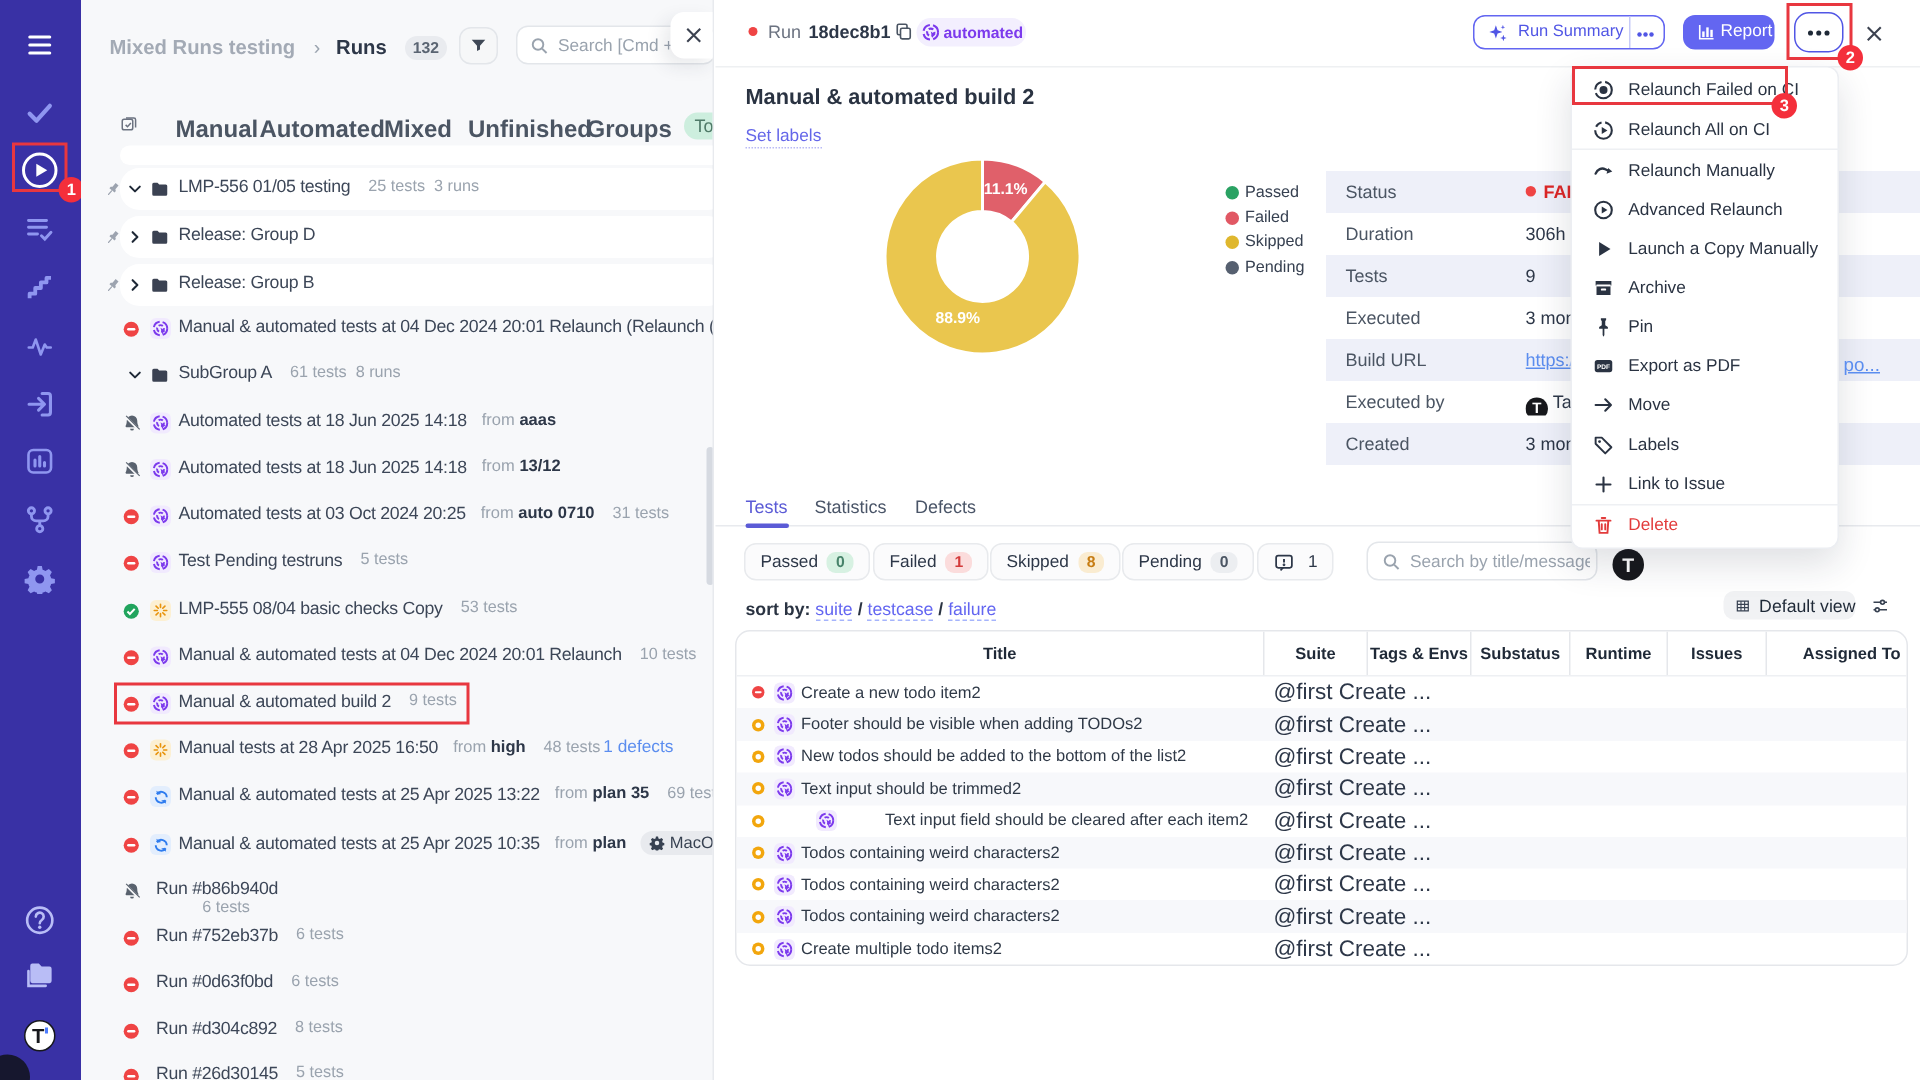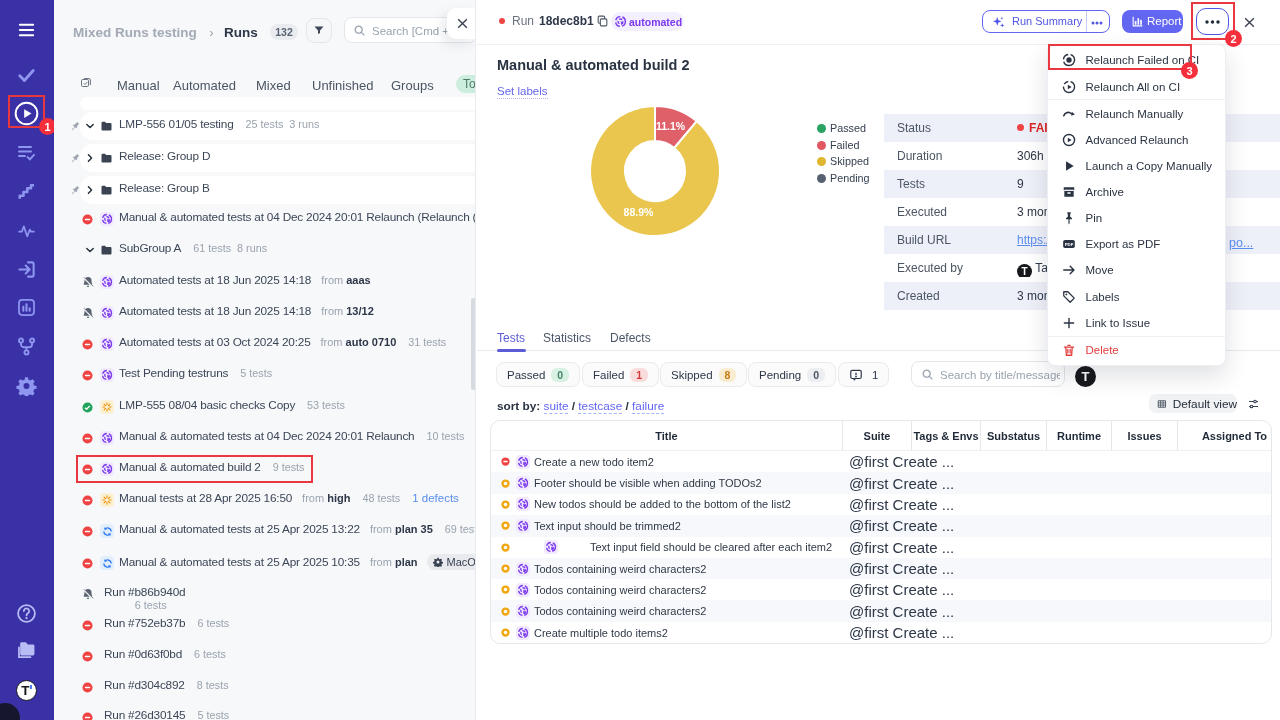"Manual" .ltab { font-size: 13px -> 16px; font-weight: none -> bold }
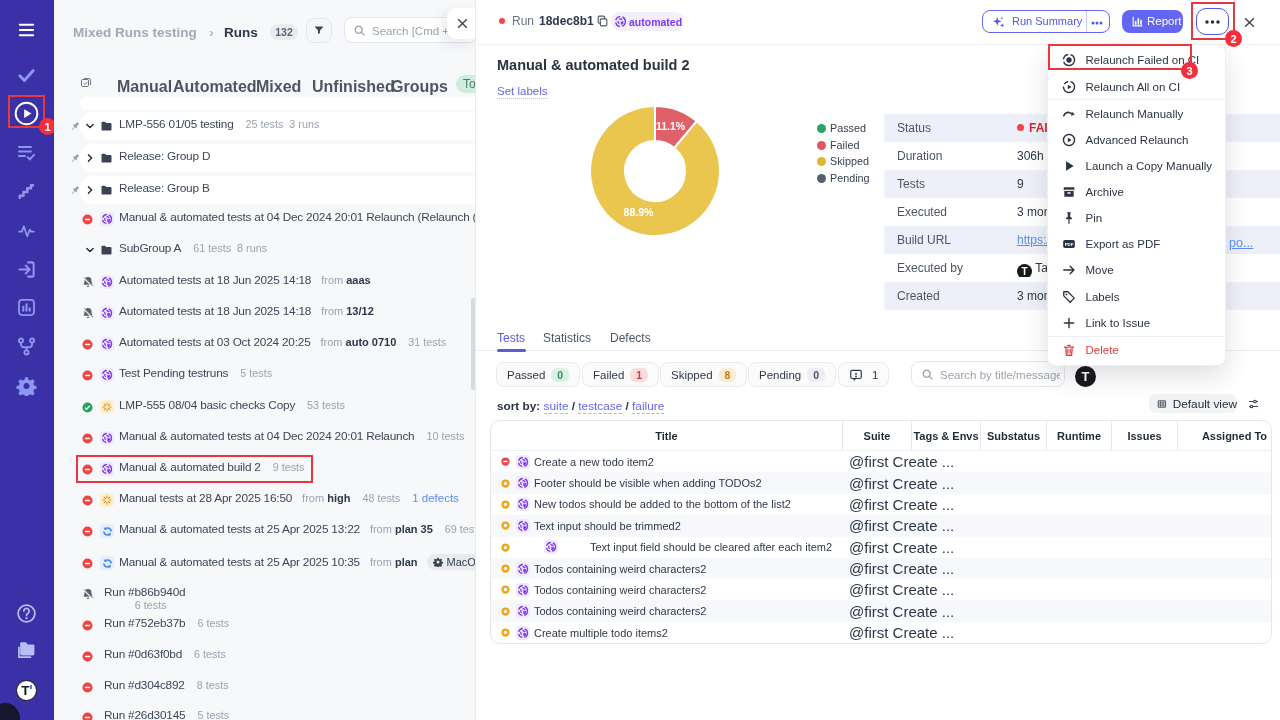"1 defects" span.deflink { margin-left: 12px -> 2px }
